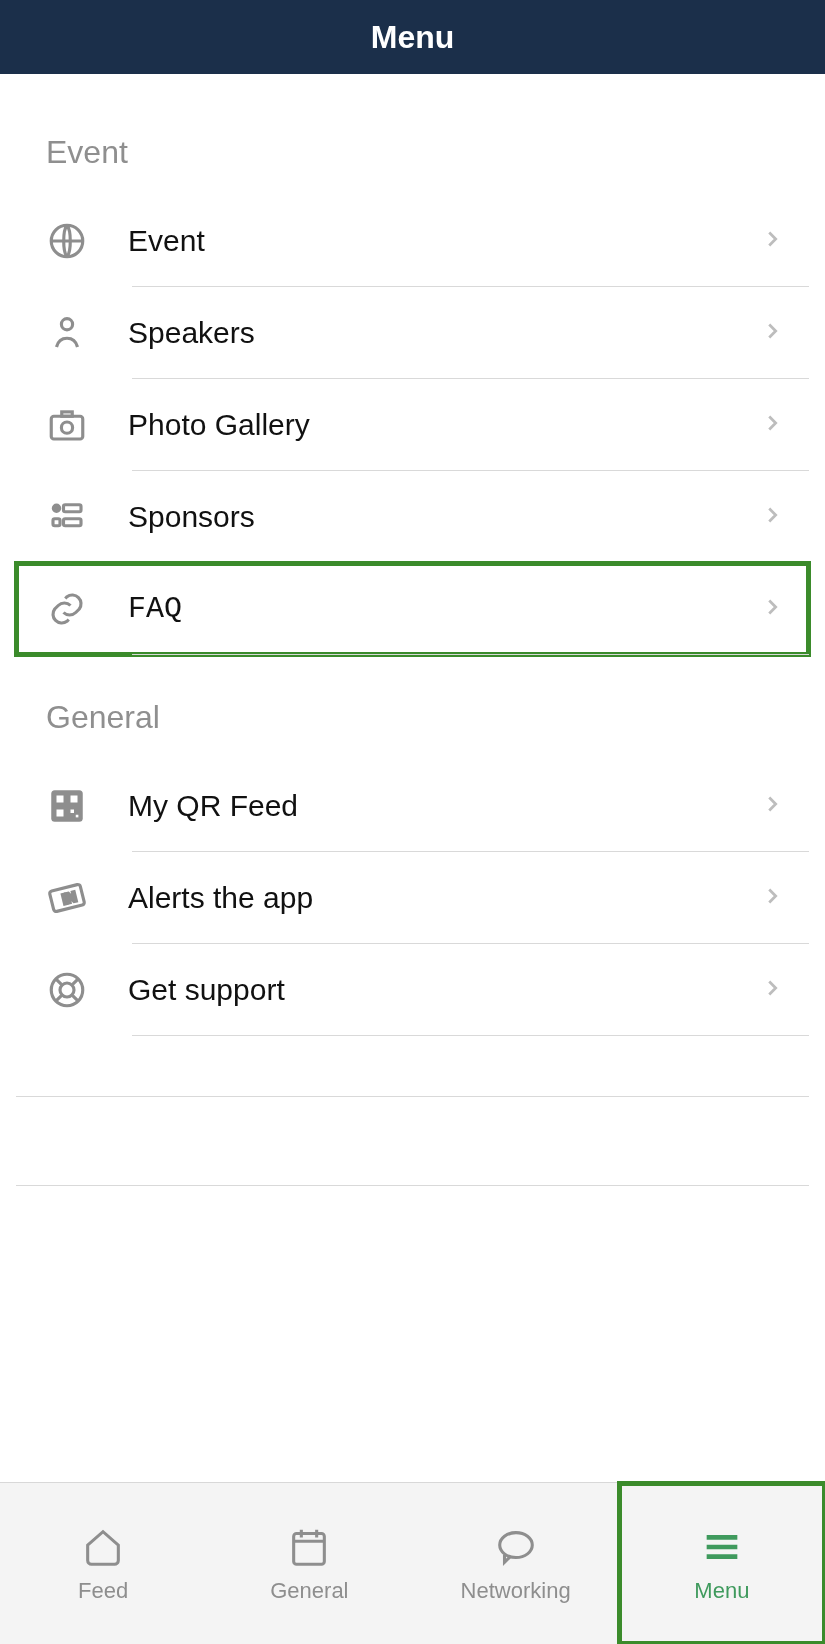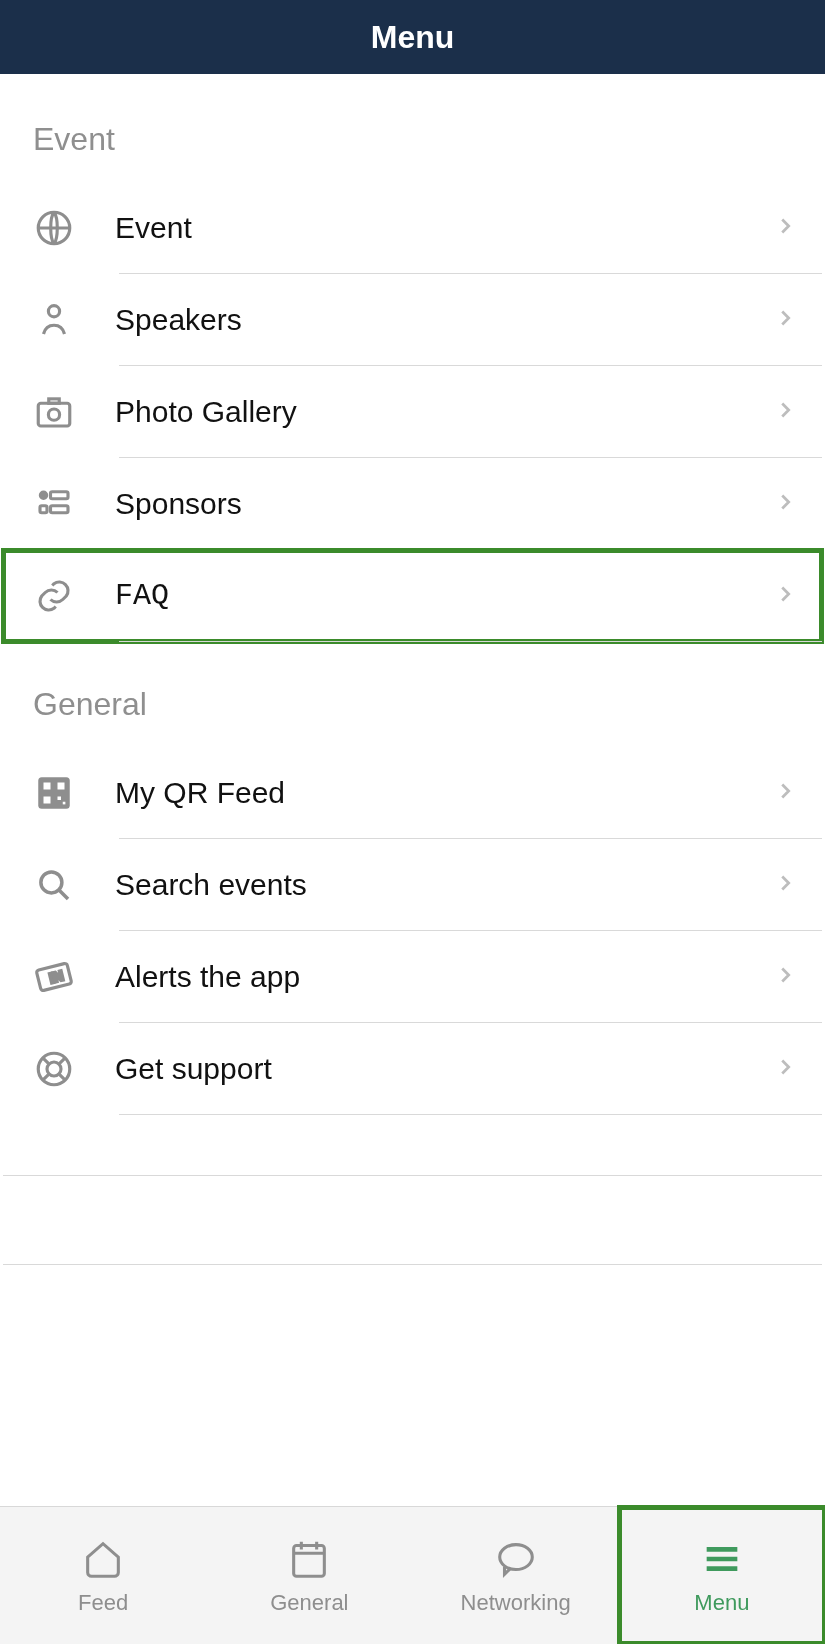"Event" .content { padding: 3px -> 16px }
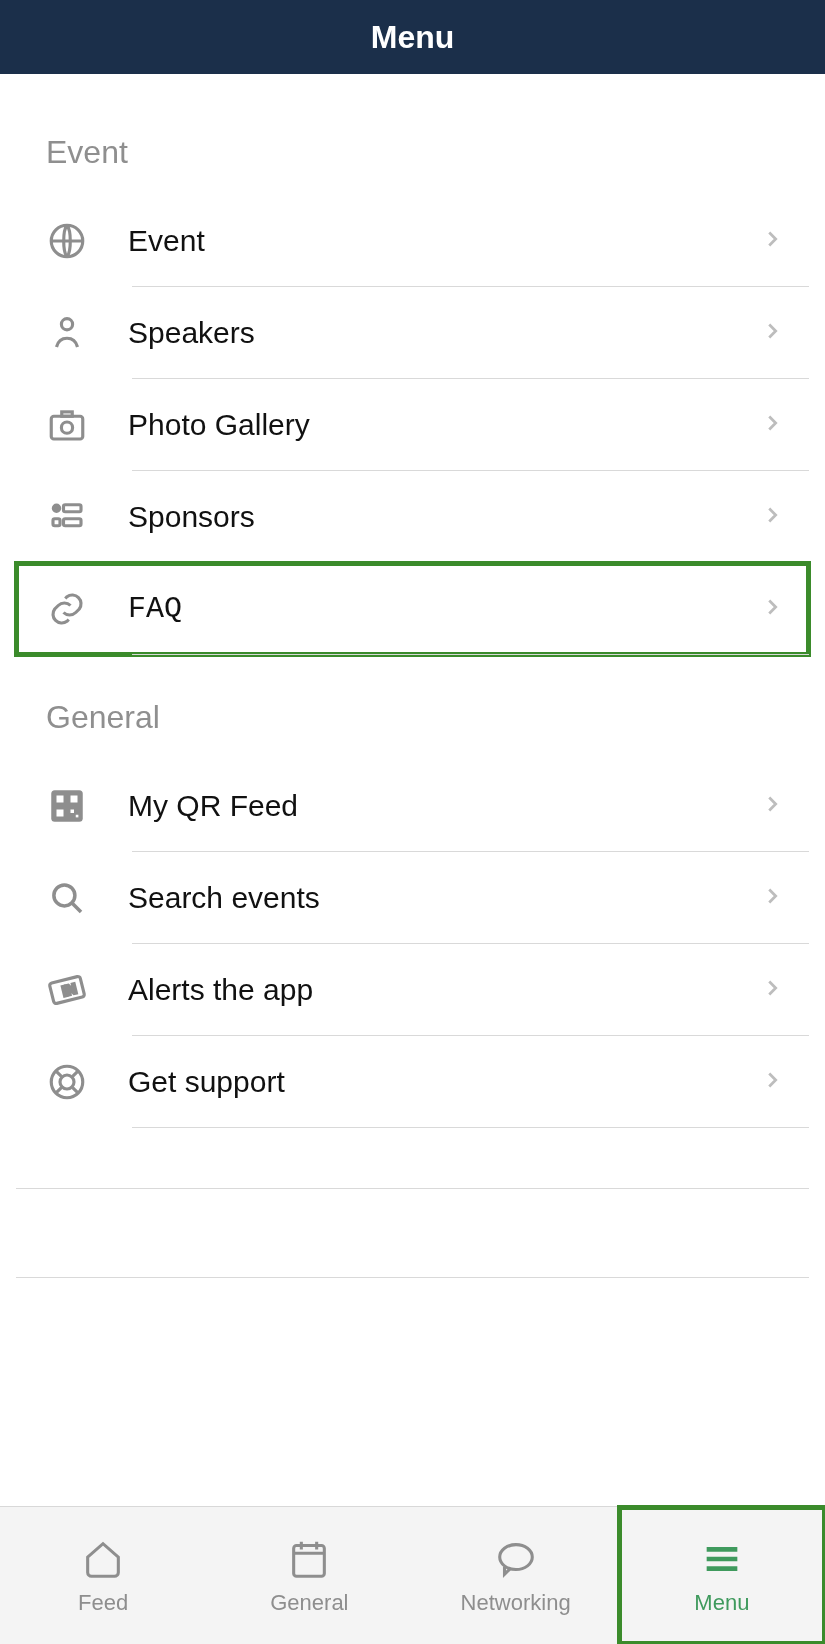"Search events" div.menu-item { html: <div> <span> <svg> <circle></circle> <path></path> </svg> </span> <span>Search events</span> <span> <svg> <path></path> </svg> </span> </div> -> none }
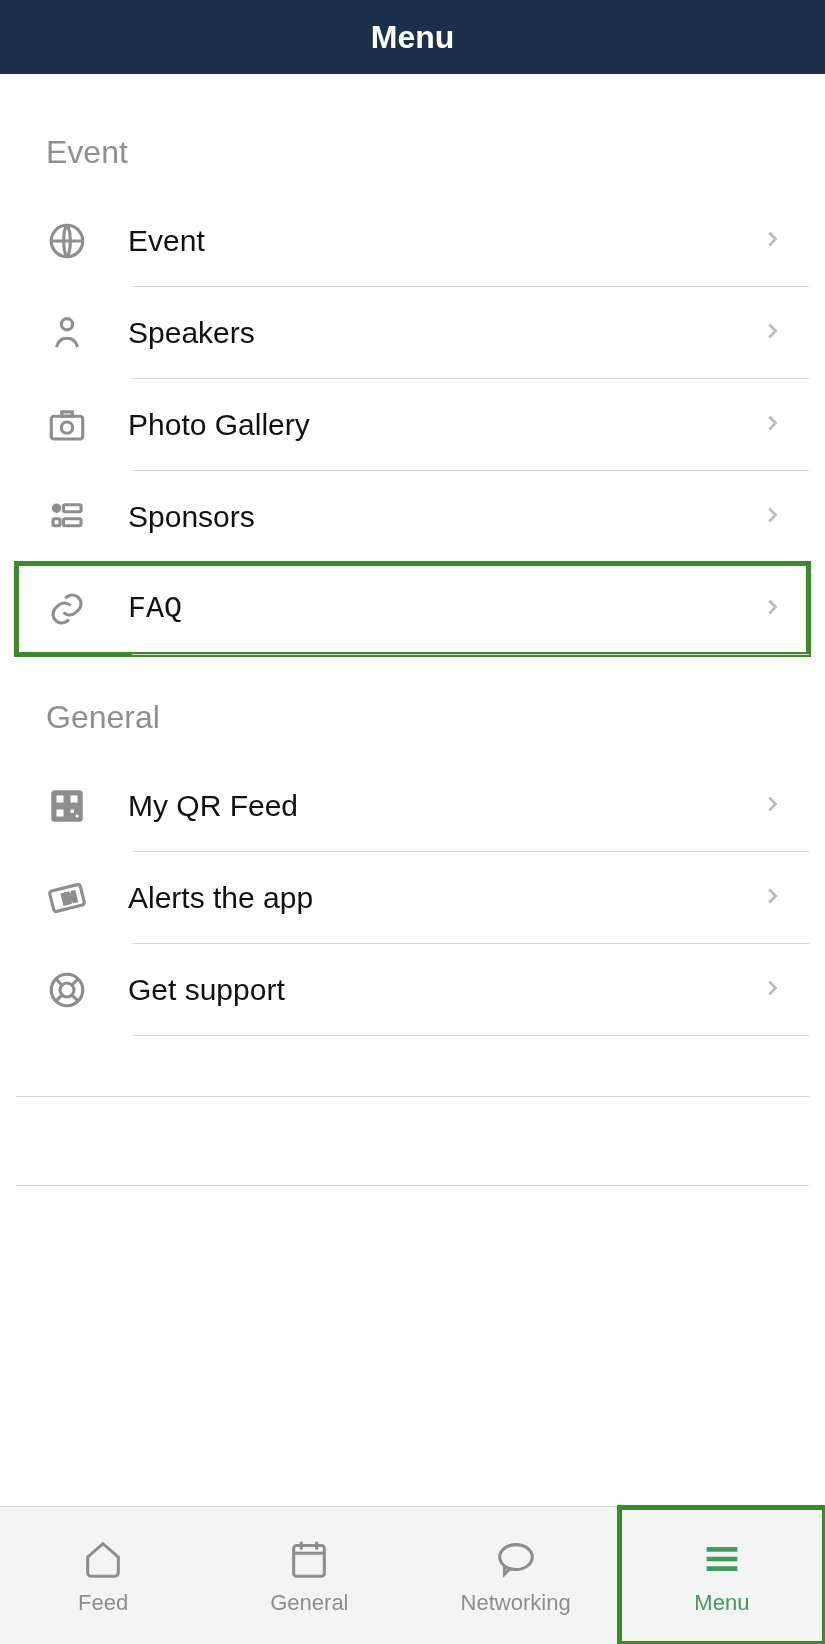"Feed" .tabbar { height: 138px -> 162px }
